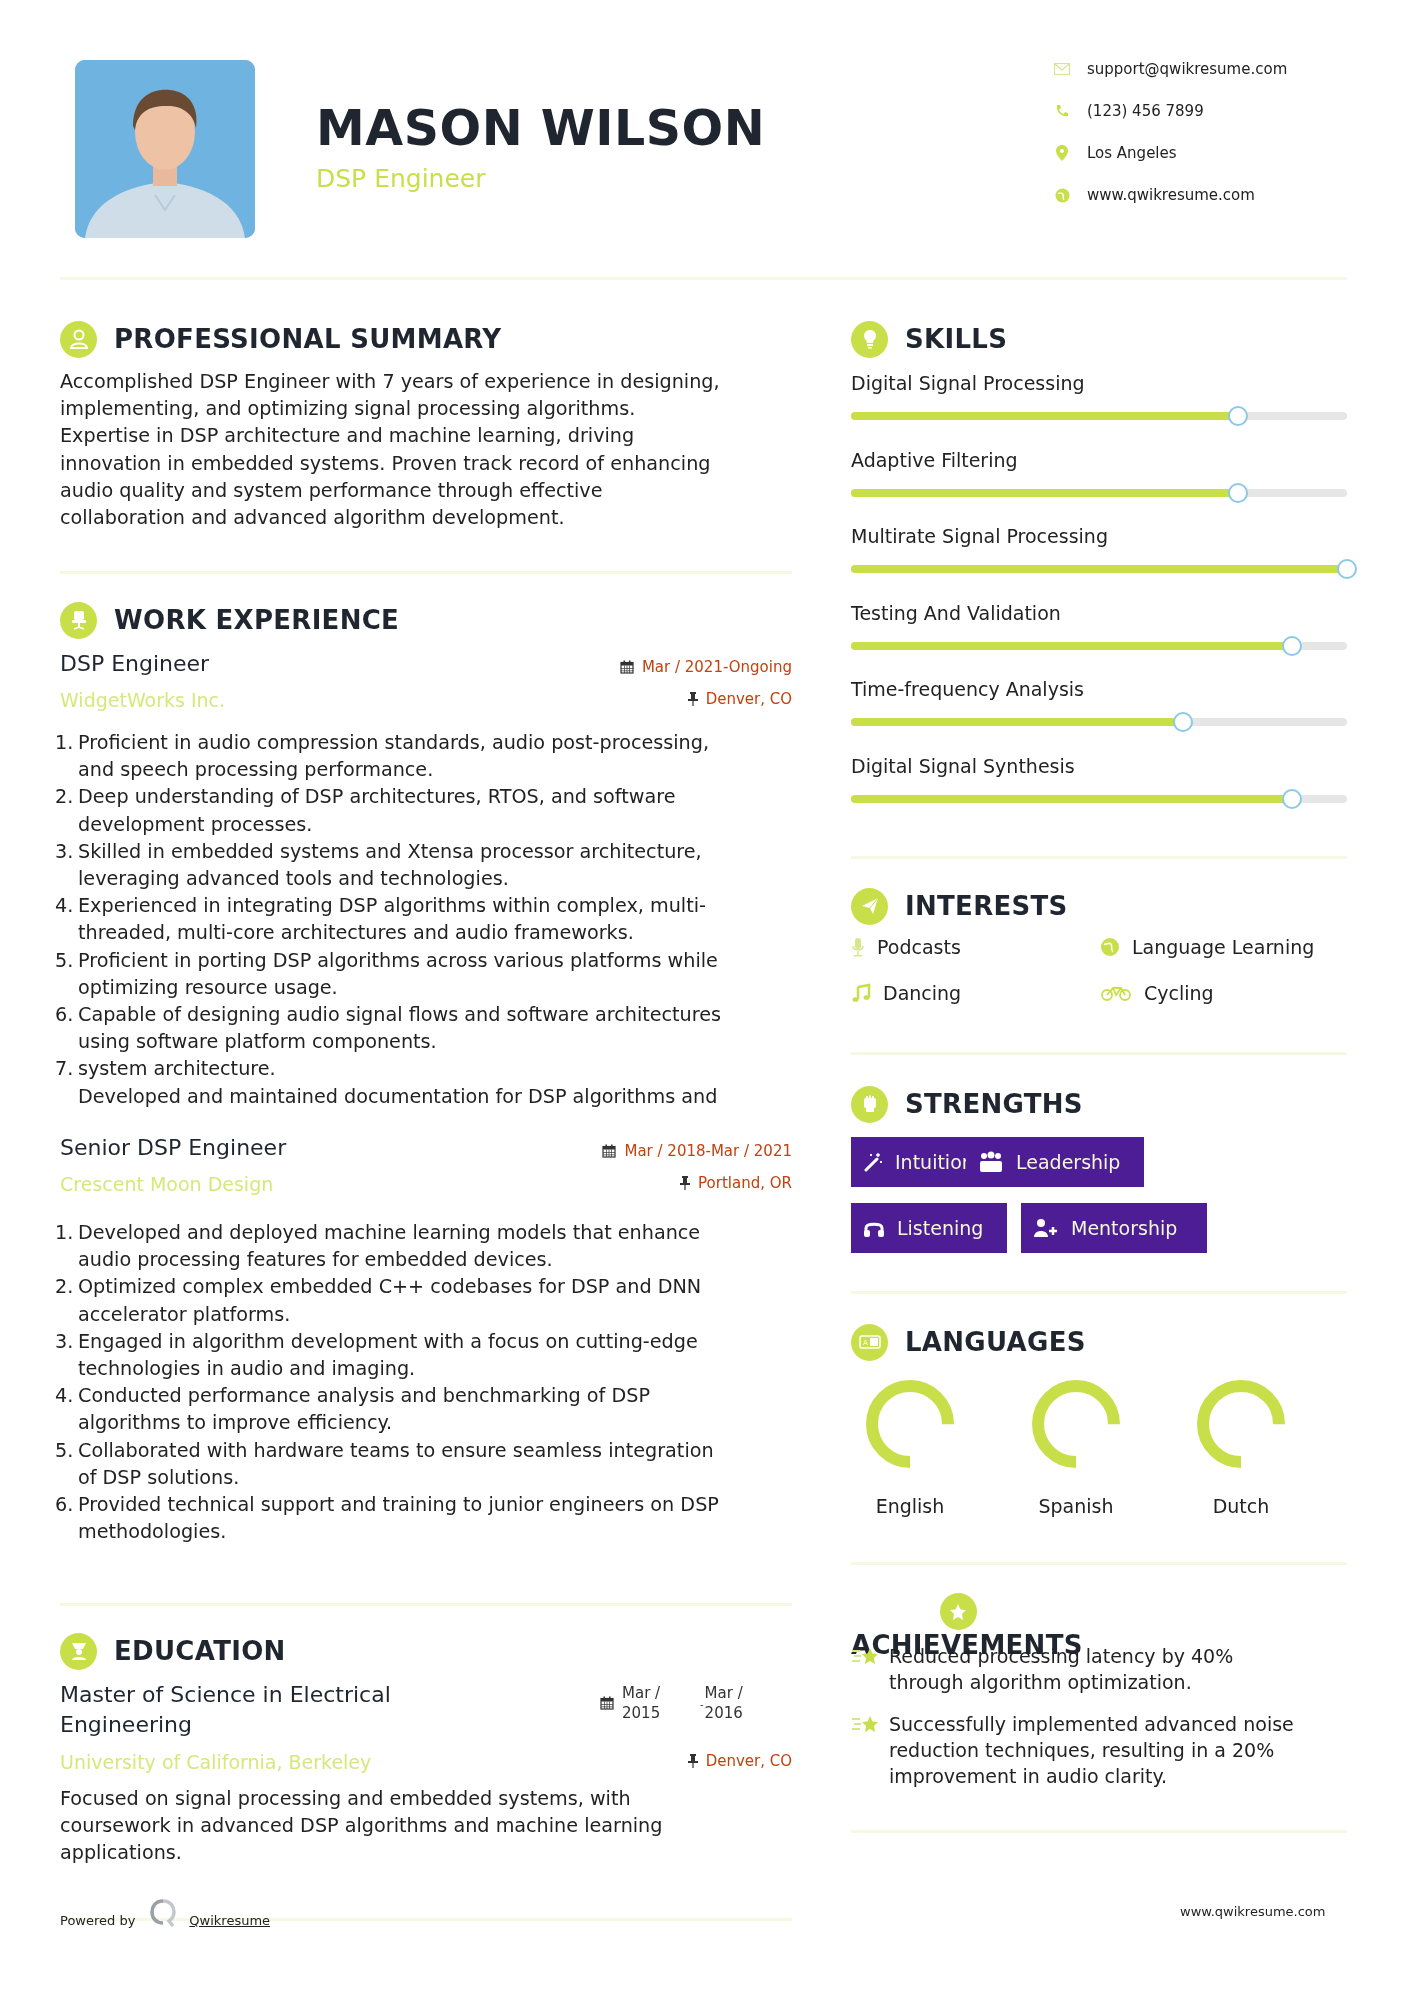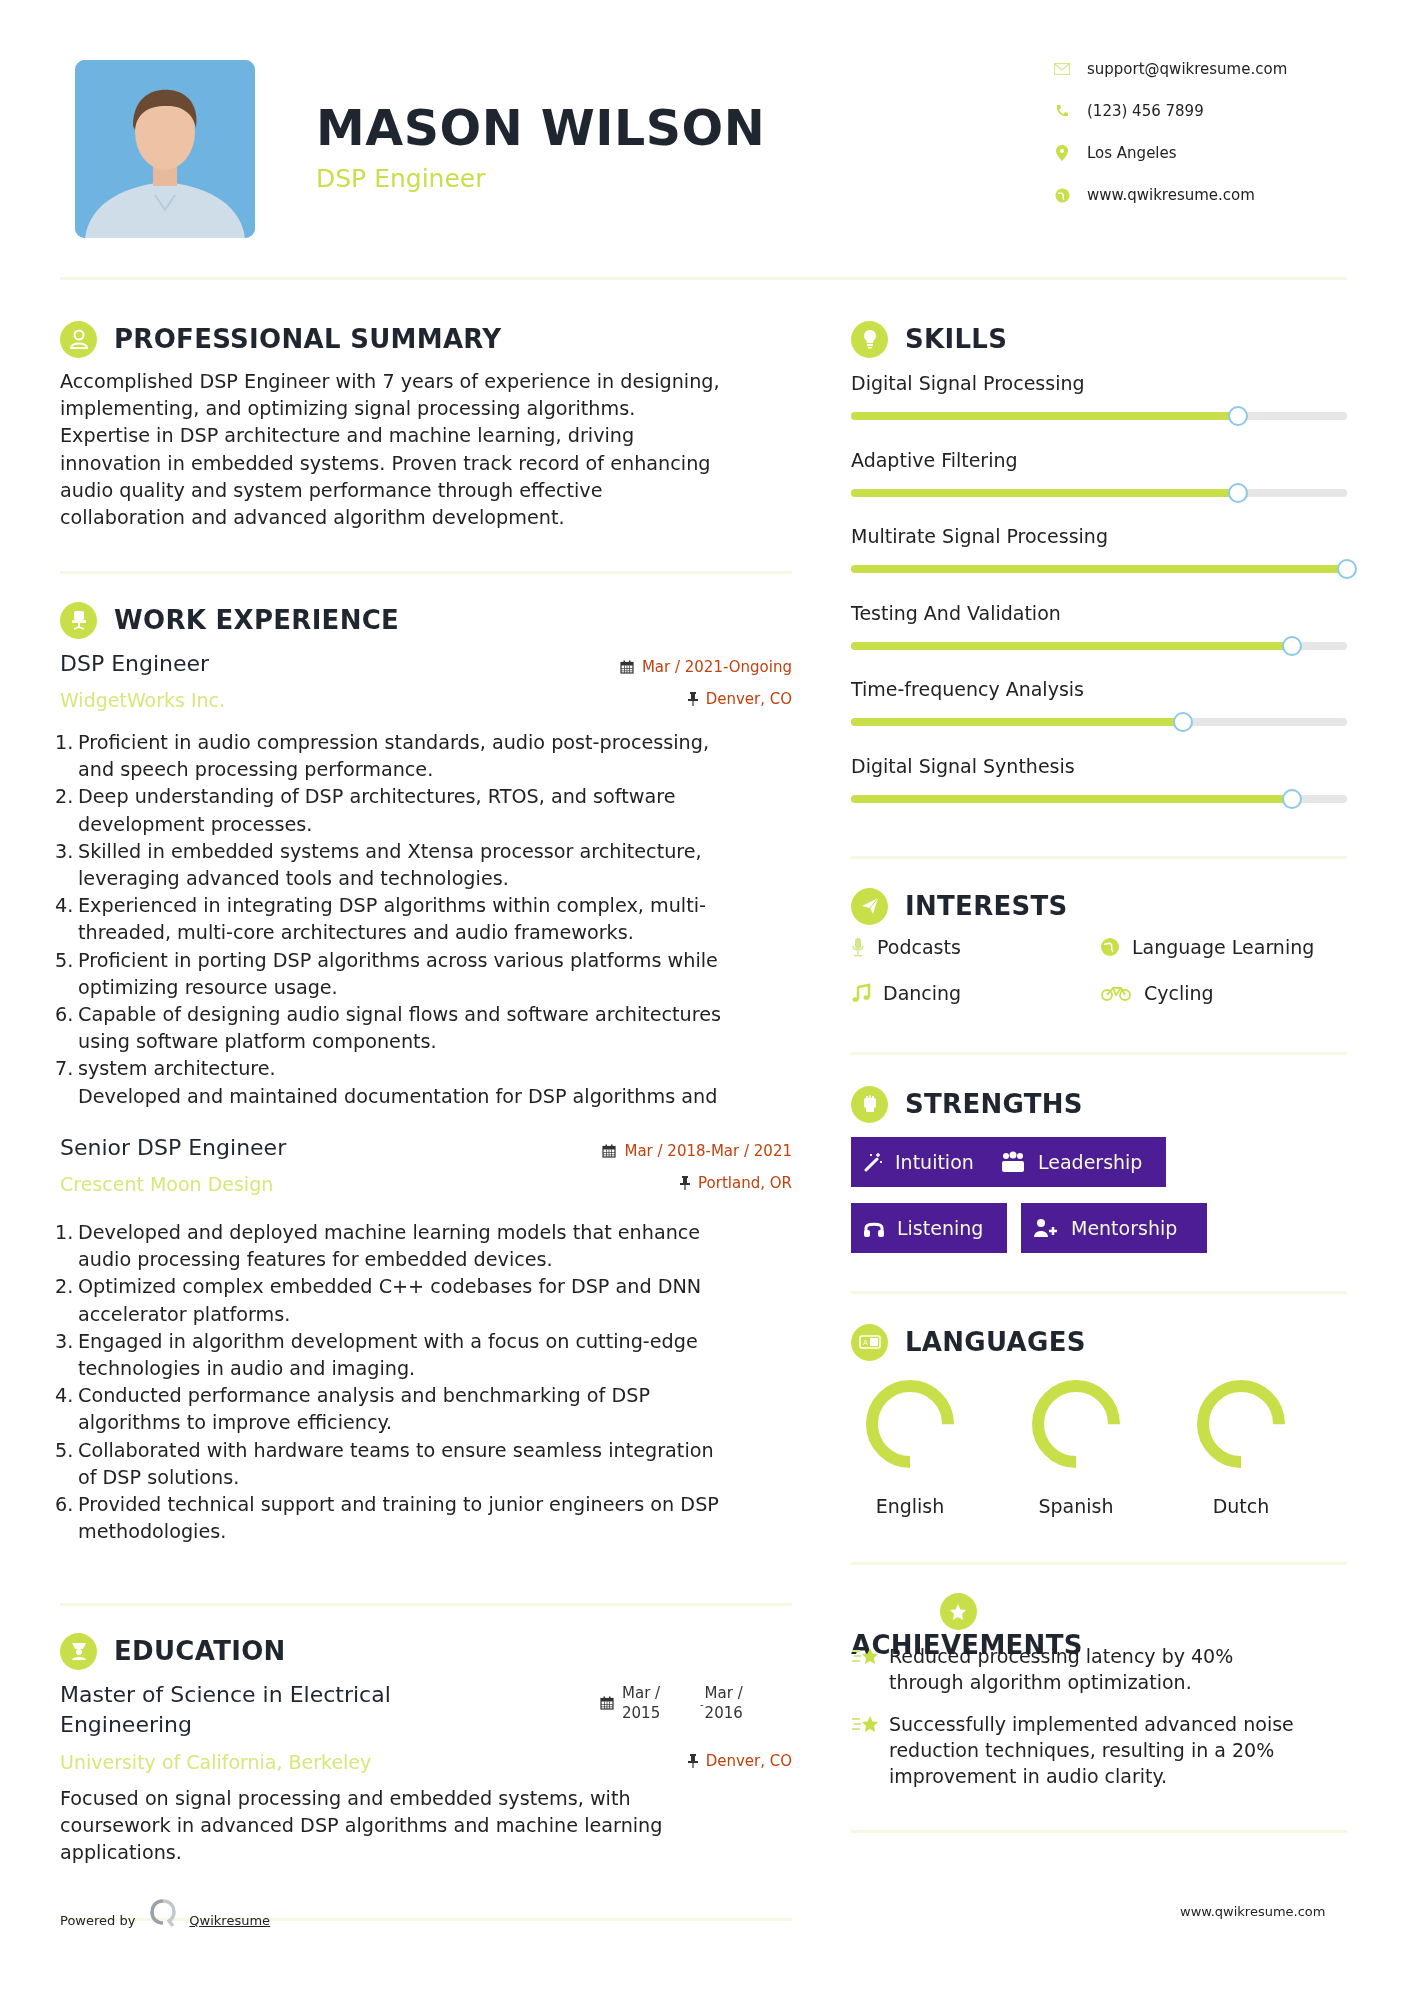"Leadership" div.abs { left: 988px -> 966px }
